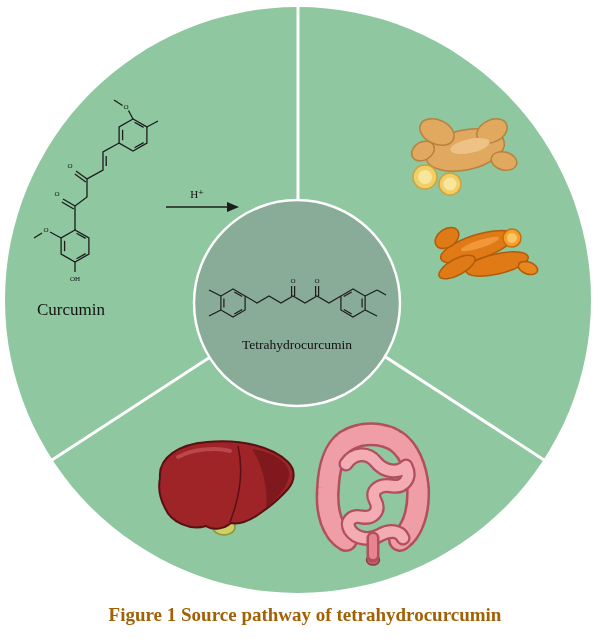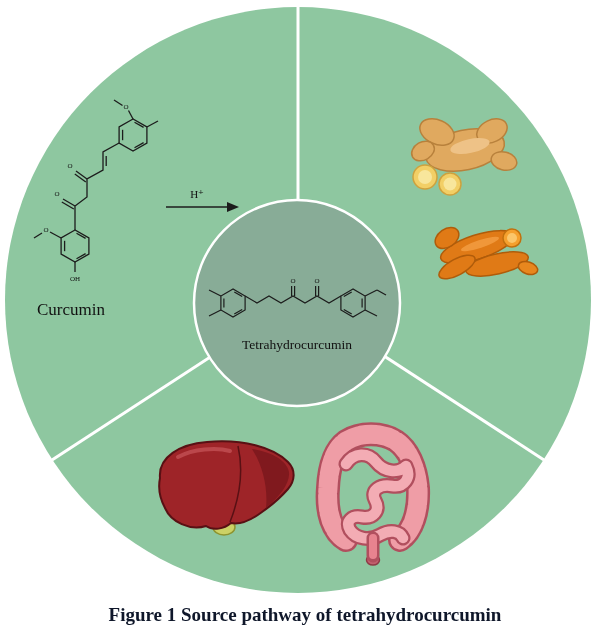"Figure 1 Source pathway of" .caption { color: #0f172a -> #a16207 }
